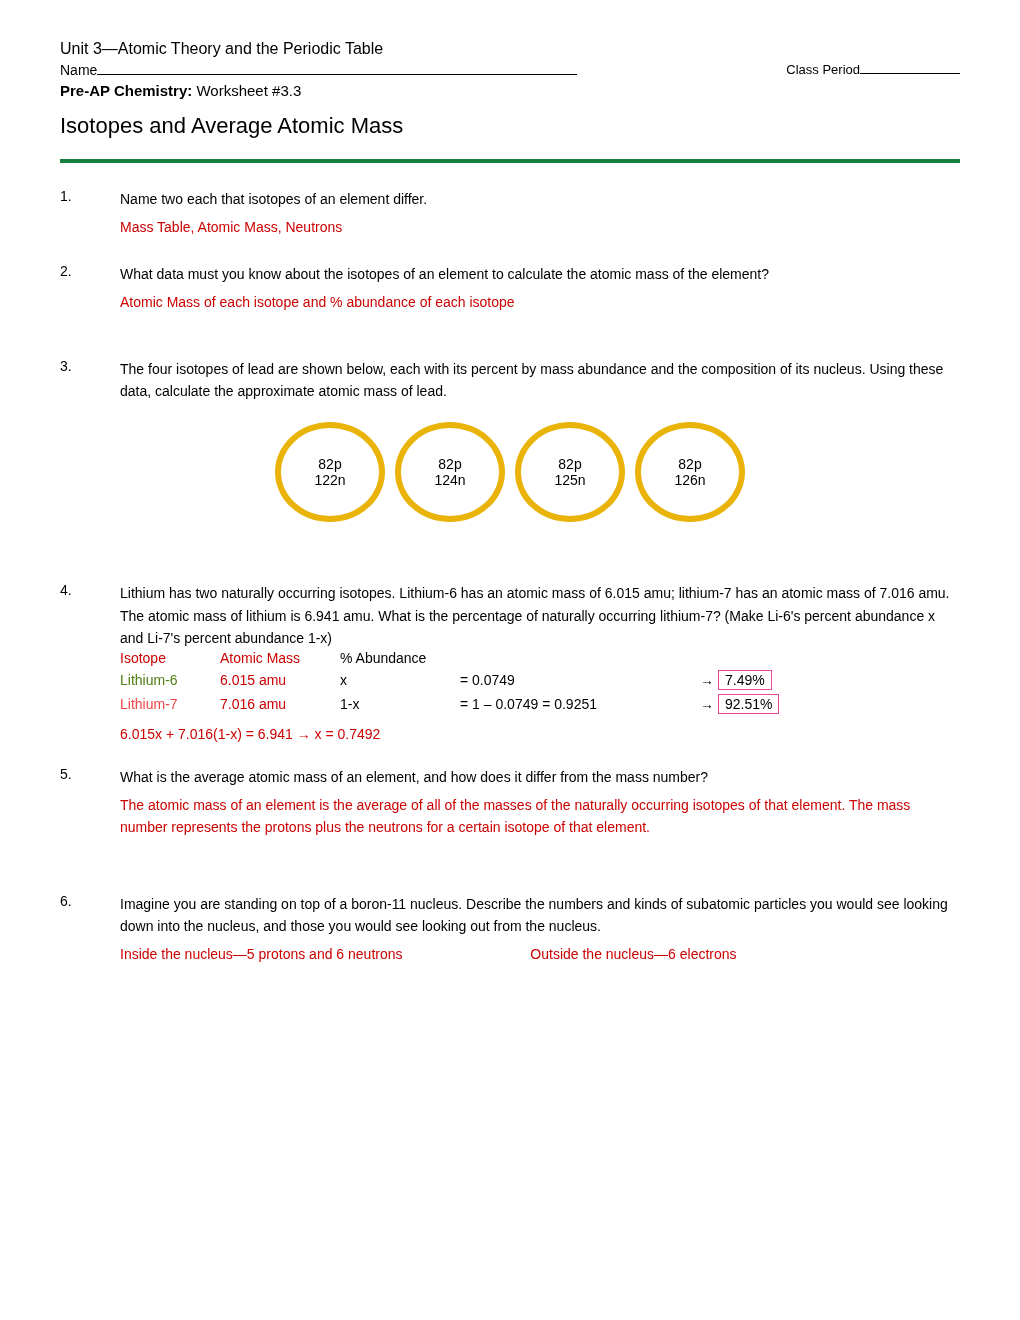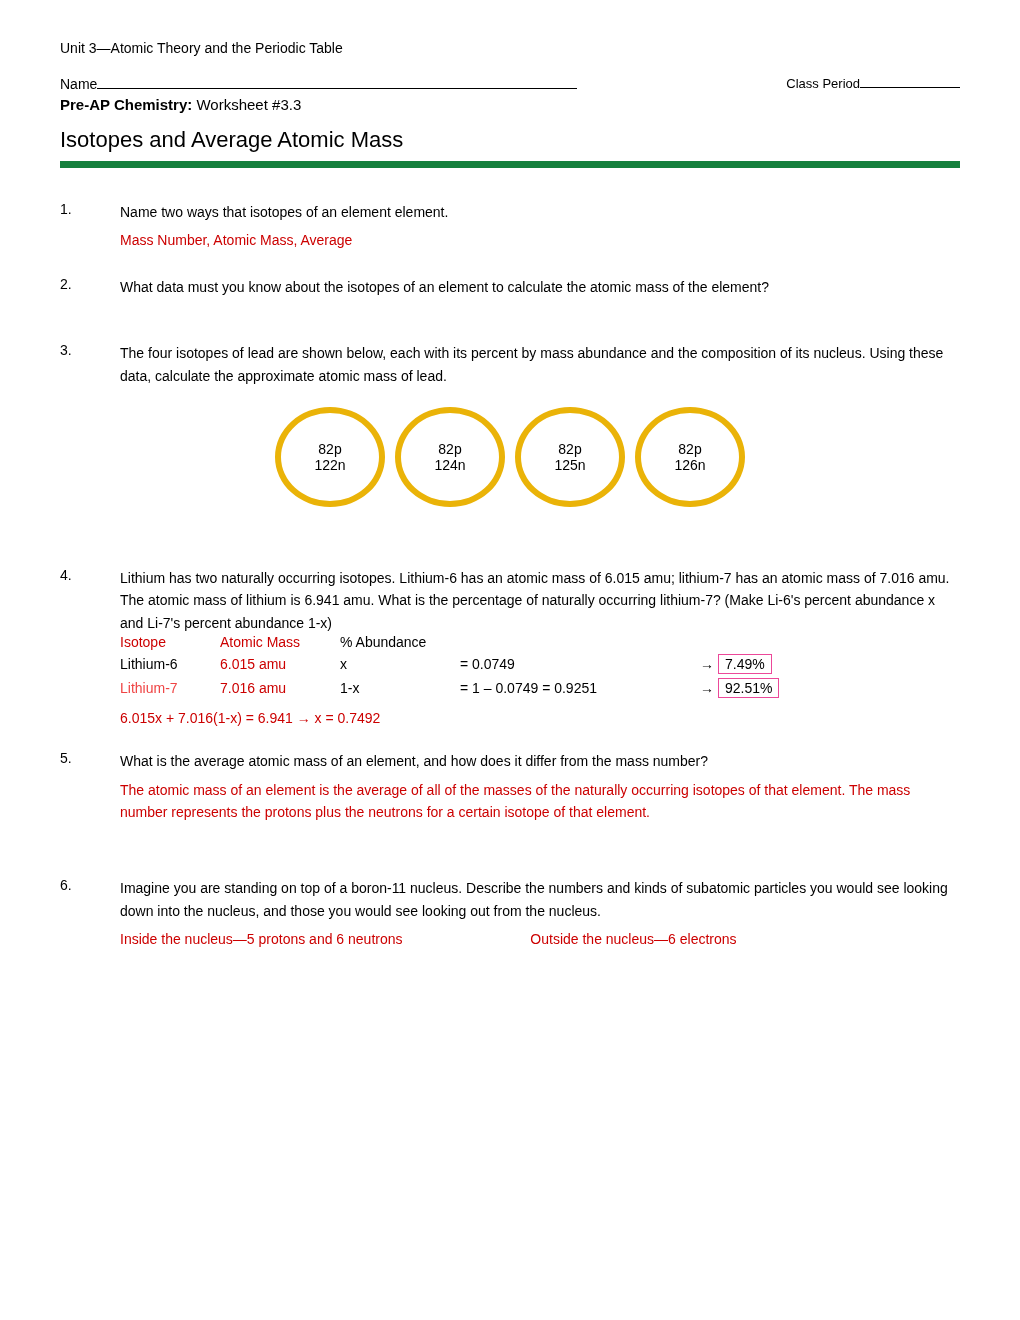"Unit 3—Atomic Theory and the" .unit-title { font-size: 14px -> 16px; margin-bottom: 20px -> 4px }
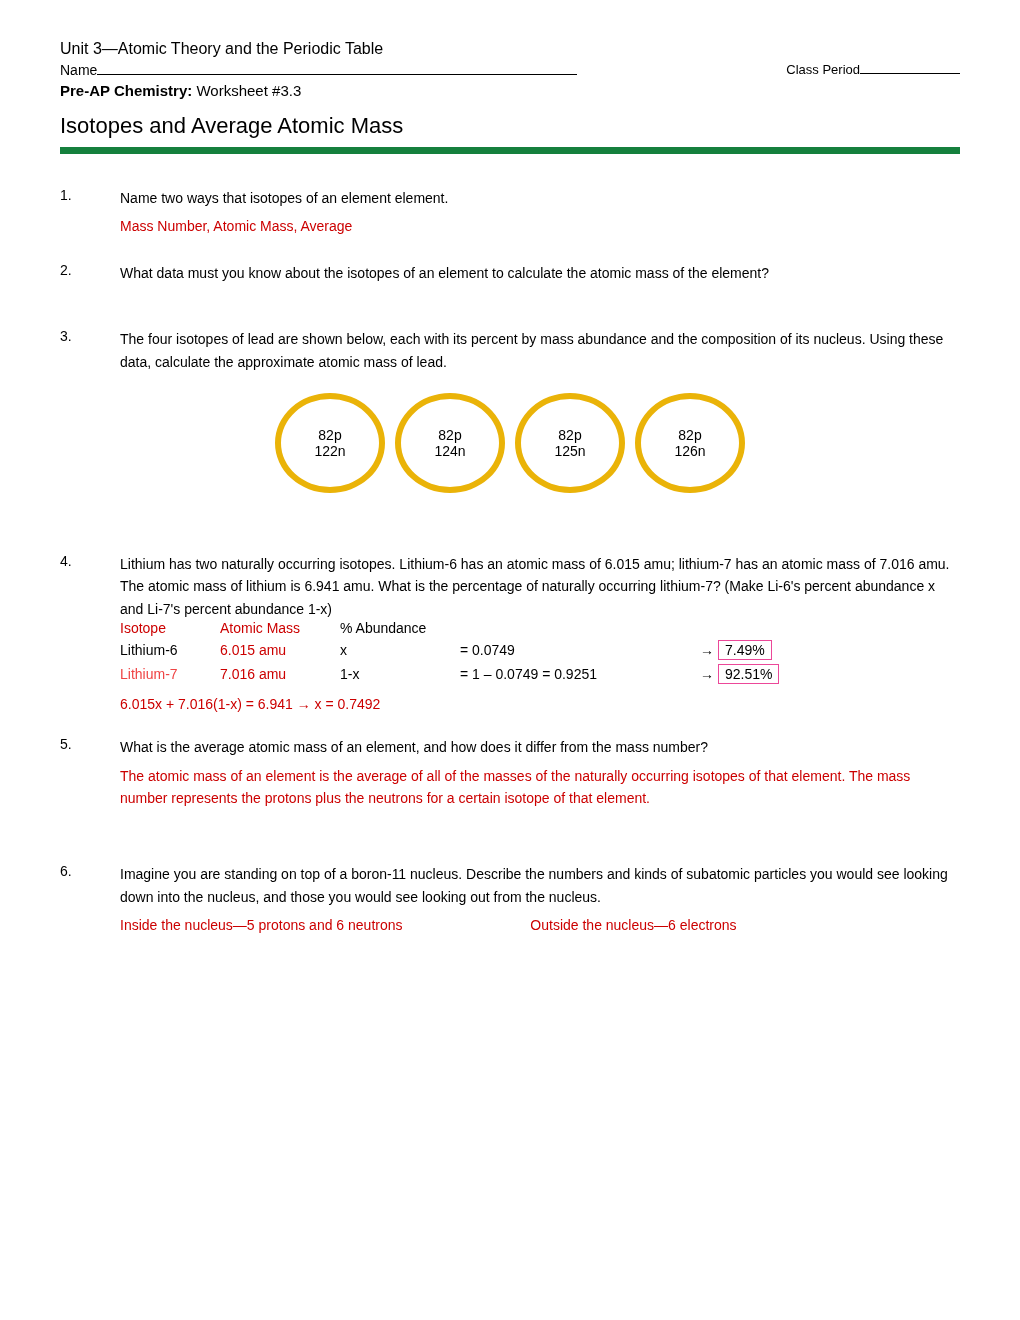"Isotopes and Average Atomic Mass" .page-title { border-bottom: 7px solid #15803d -> 4px solid #15803d; margin-bottom: 33px -> 25px; padding-bottom: 8px -> 20px }
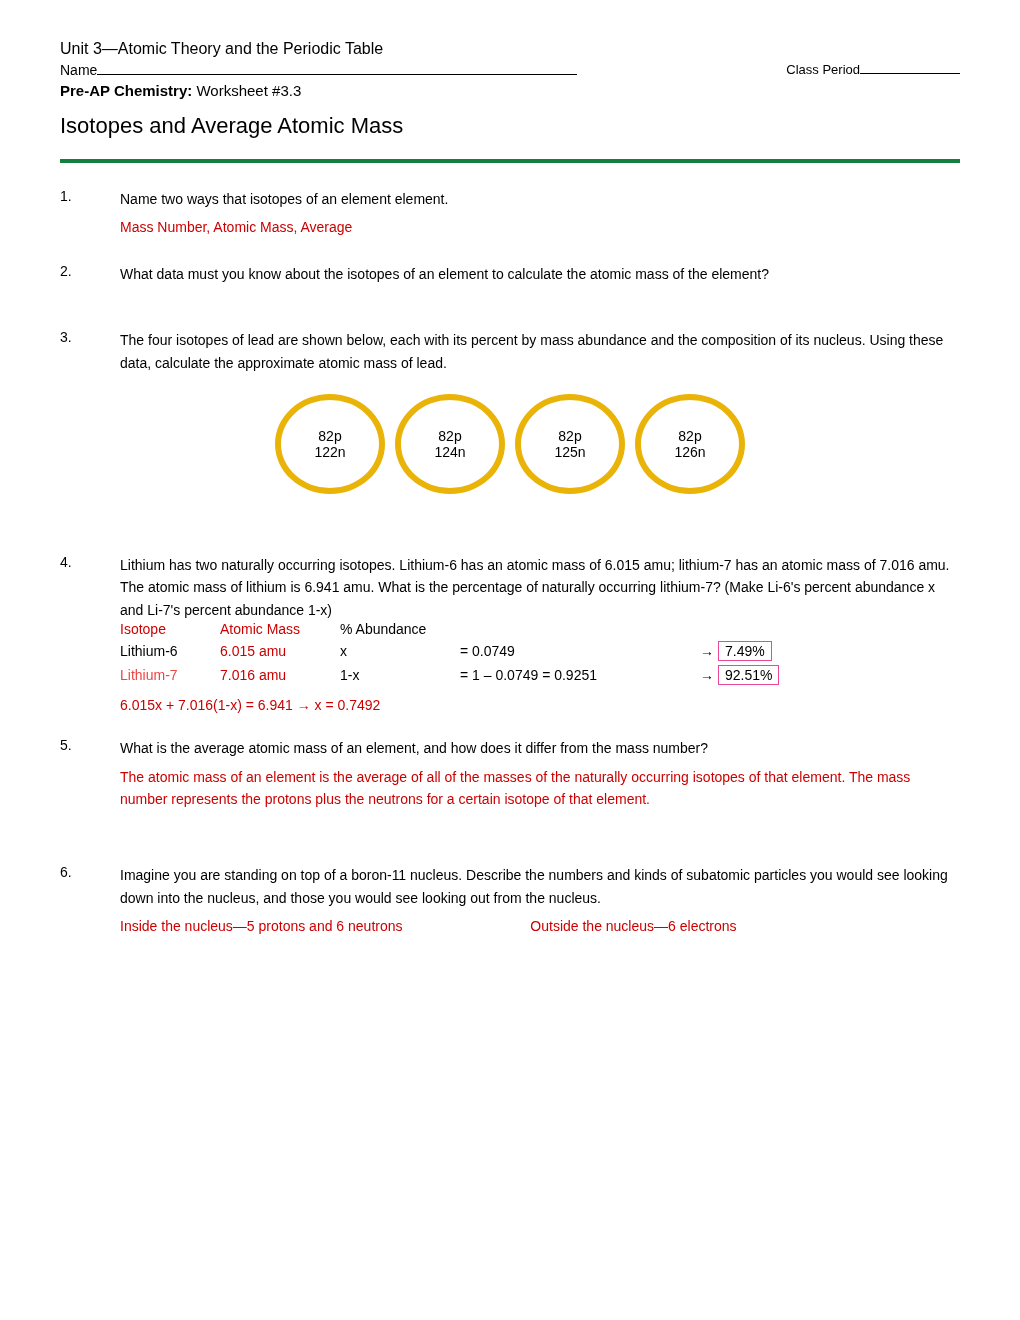"Name two ways that isotopes" div.q-text { text: ways that isotopes of an element element -> each that isotopes of an element differ }
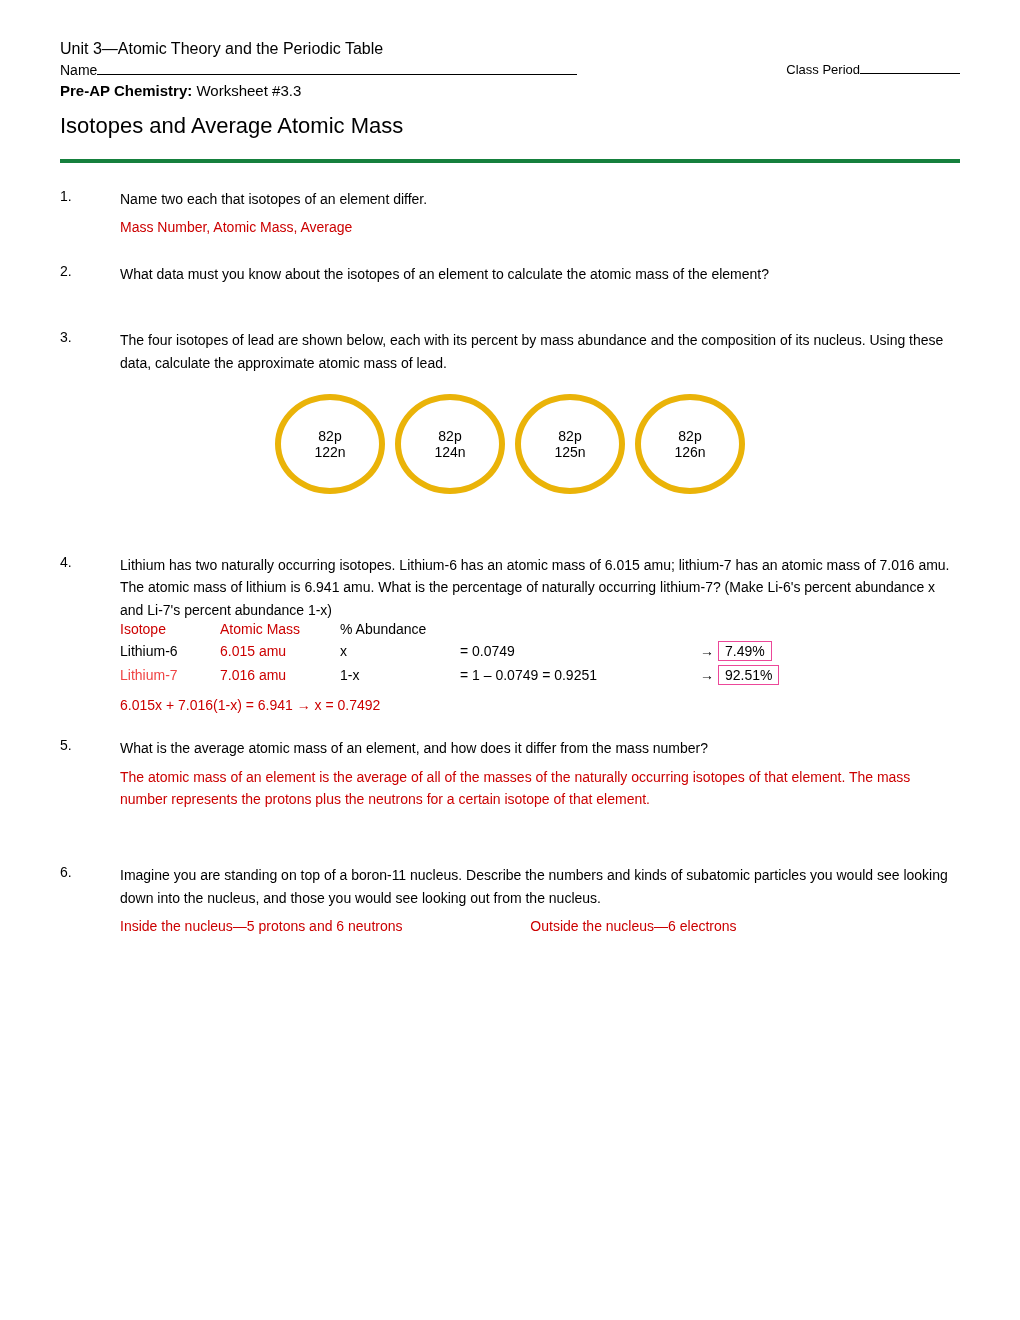"Mass Number, Atomic Mass, Average" div.answer-block { text: Number, Atomic Mass, Average -> Table, Atomic Mass, Neutrons }
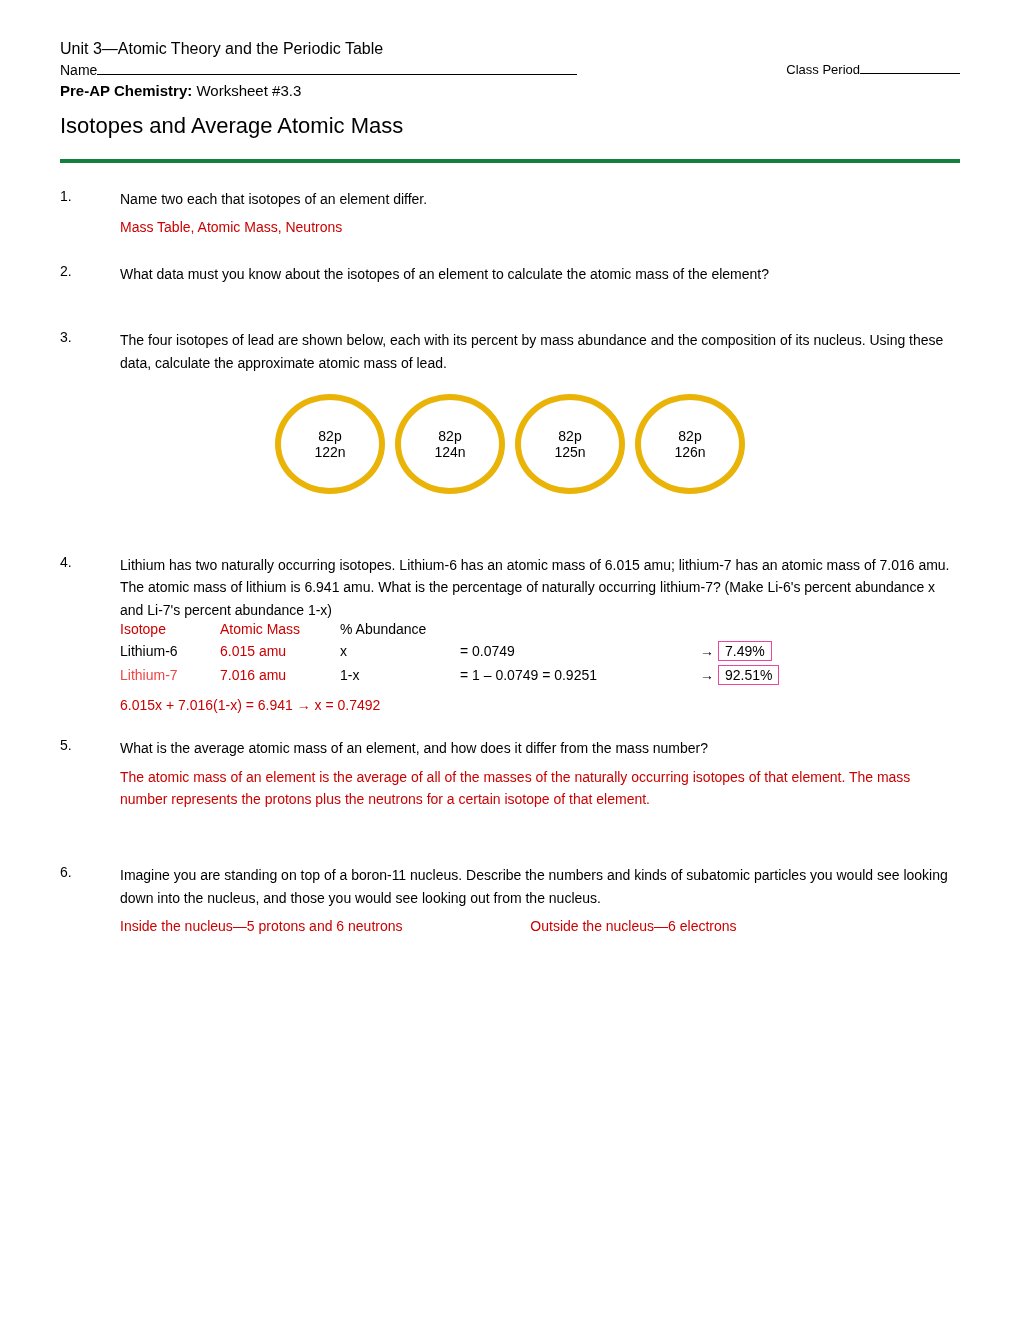"Atomic Mass of each isotope" div.answer-block { html: none -> <div>Atomic Mass of each isotope and % abundance of each isotope</div> }
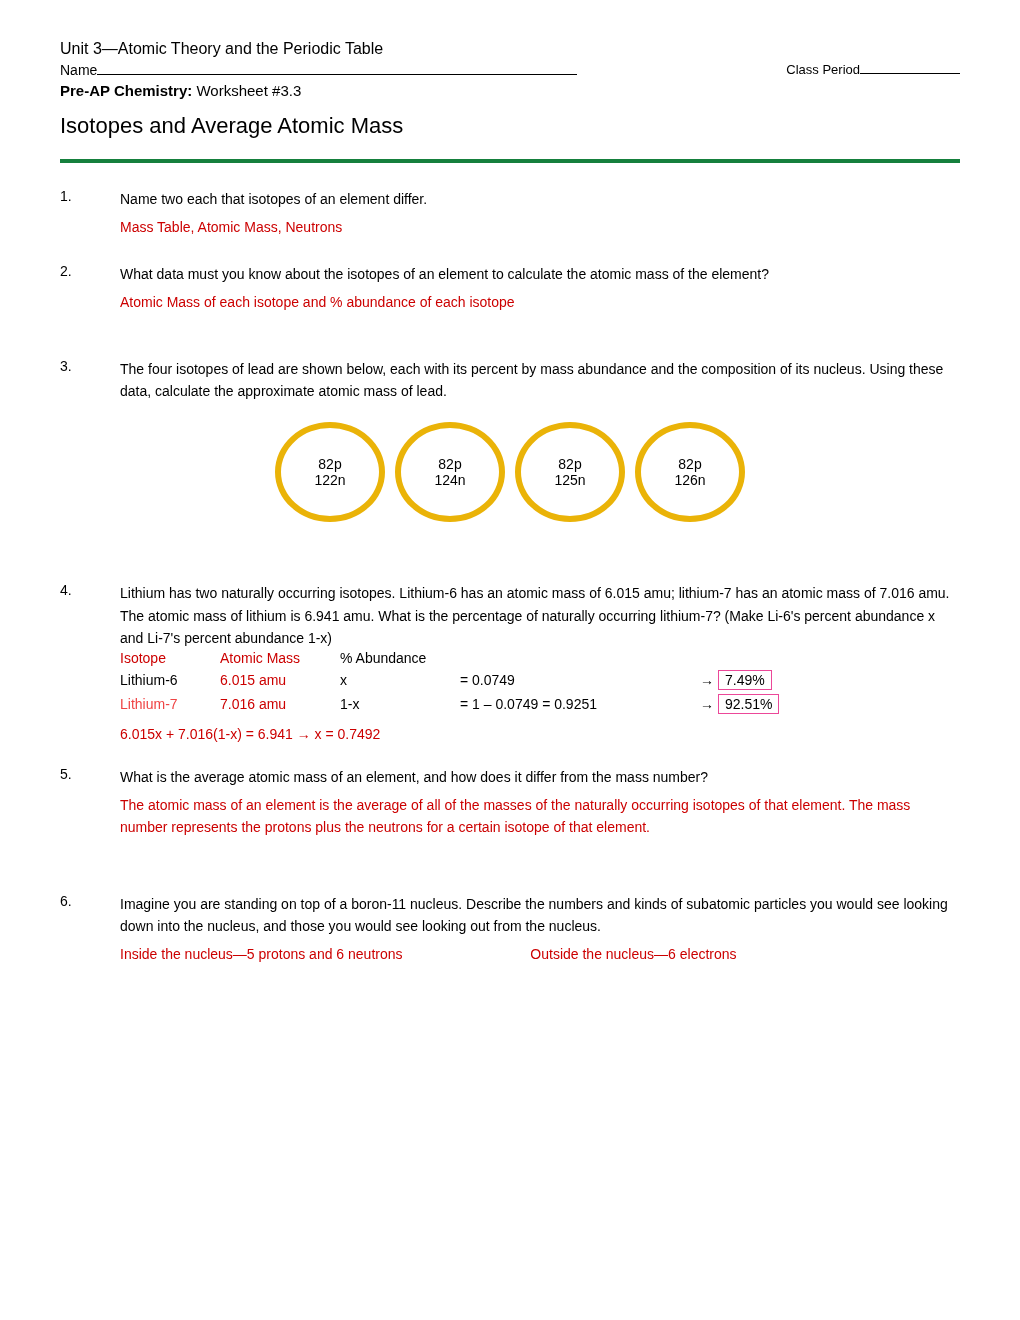"Lithium-6" div.col-isotope { color: #000000 -> #4d7c0f }
